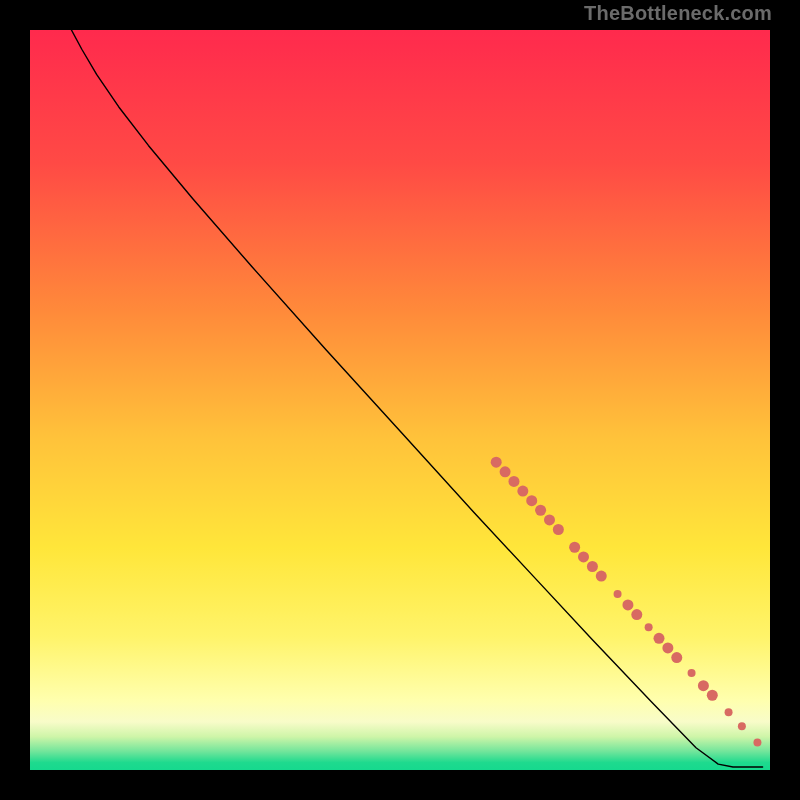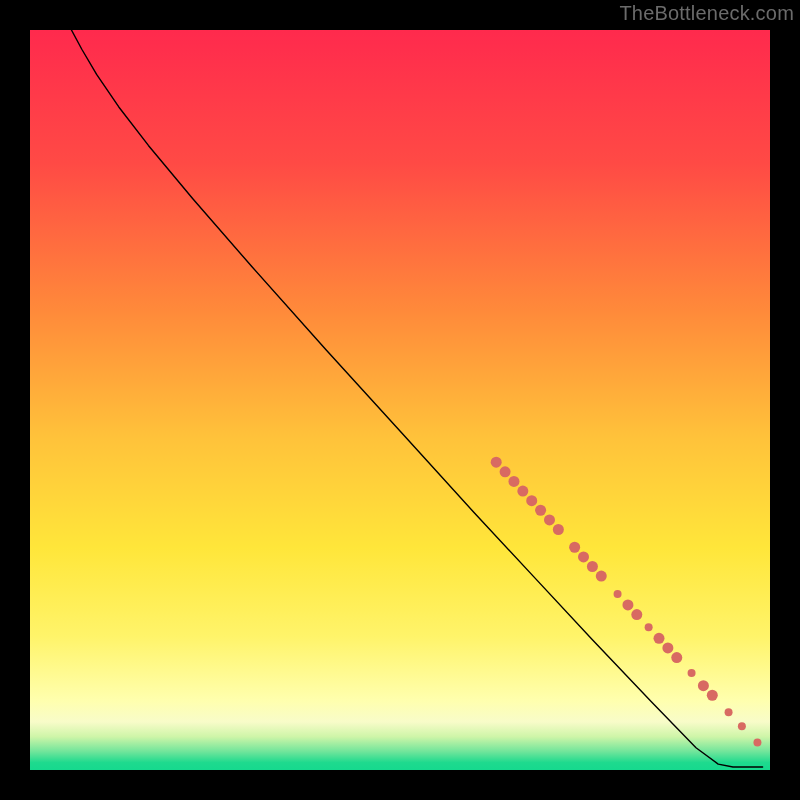"TheBottleneck.com" .attribution { font-weight: 400 -> 700; right: 6px -> 28px }
